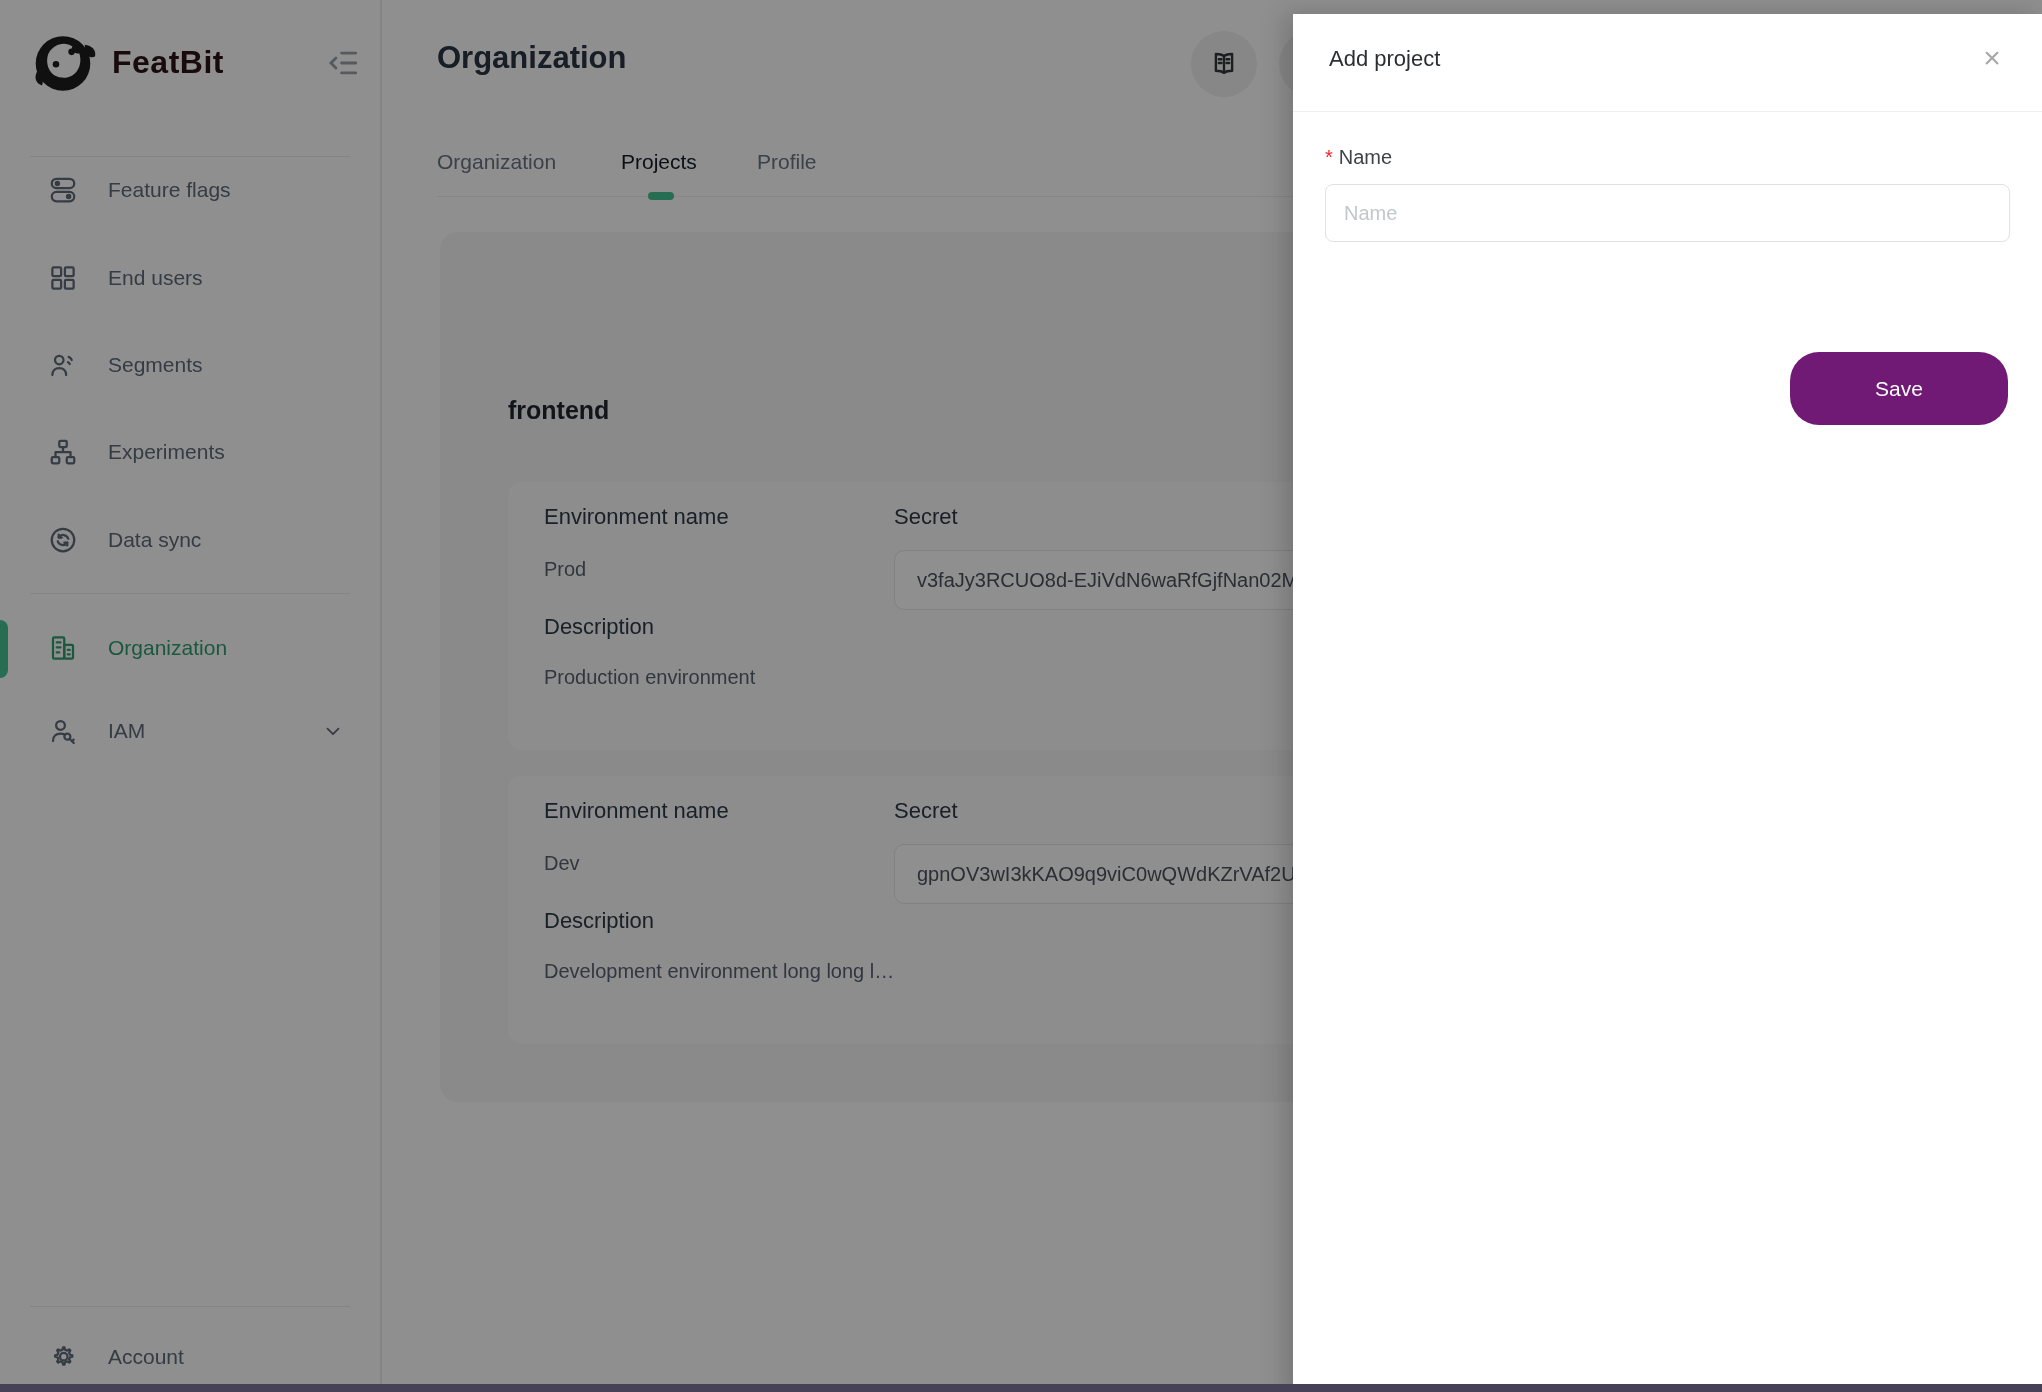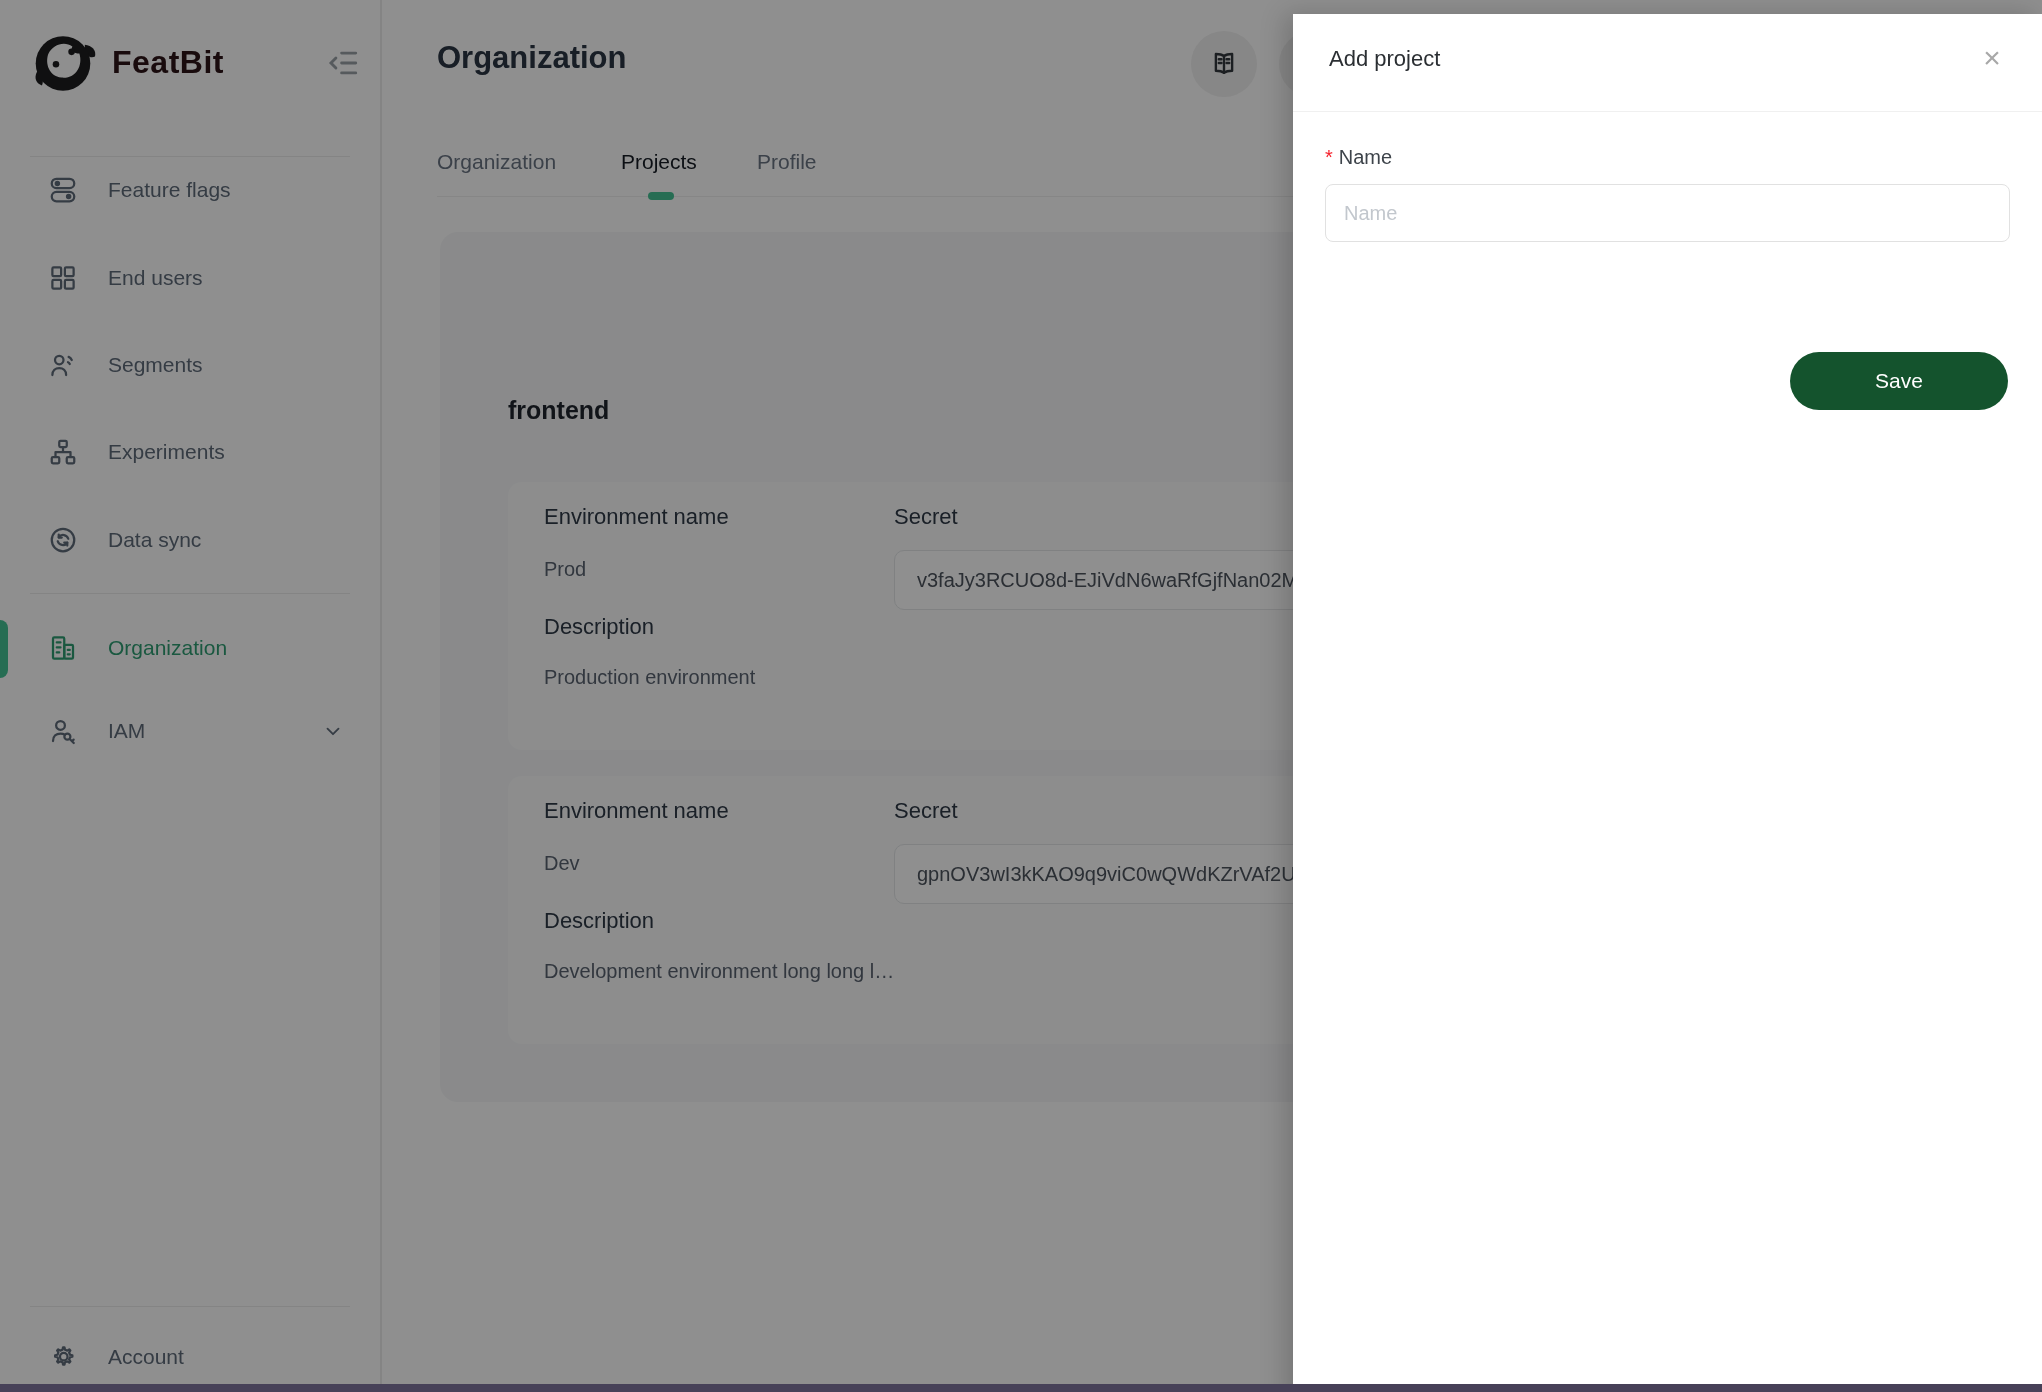"Save" .save-btn { background: #14532d -> #701a75; height: 58px -> 73px }
